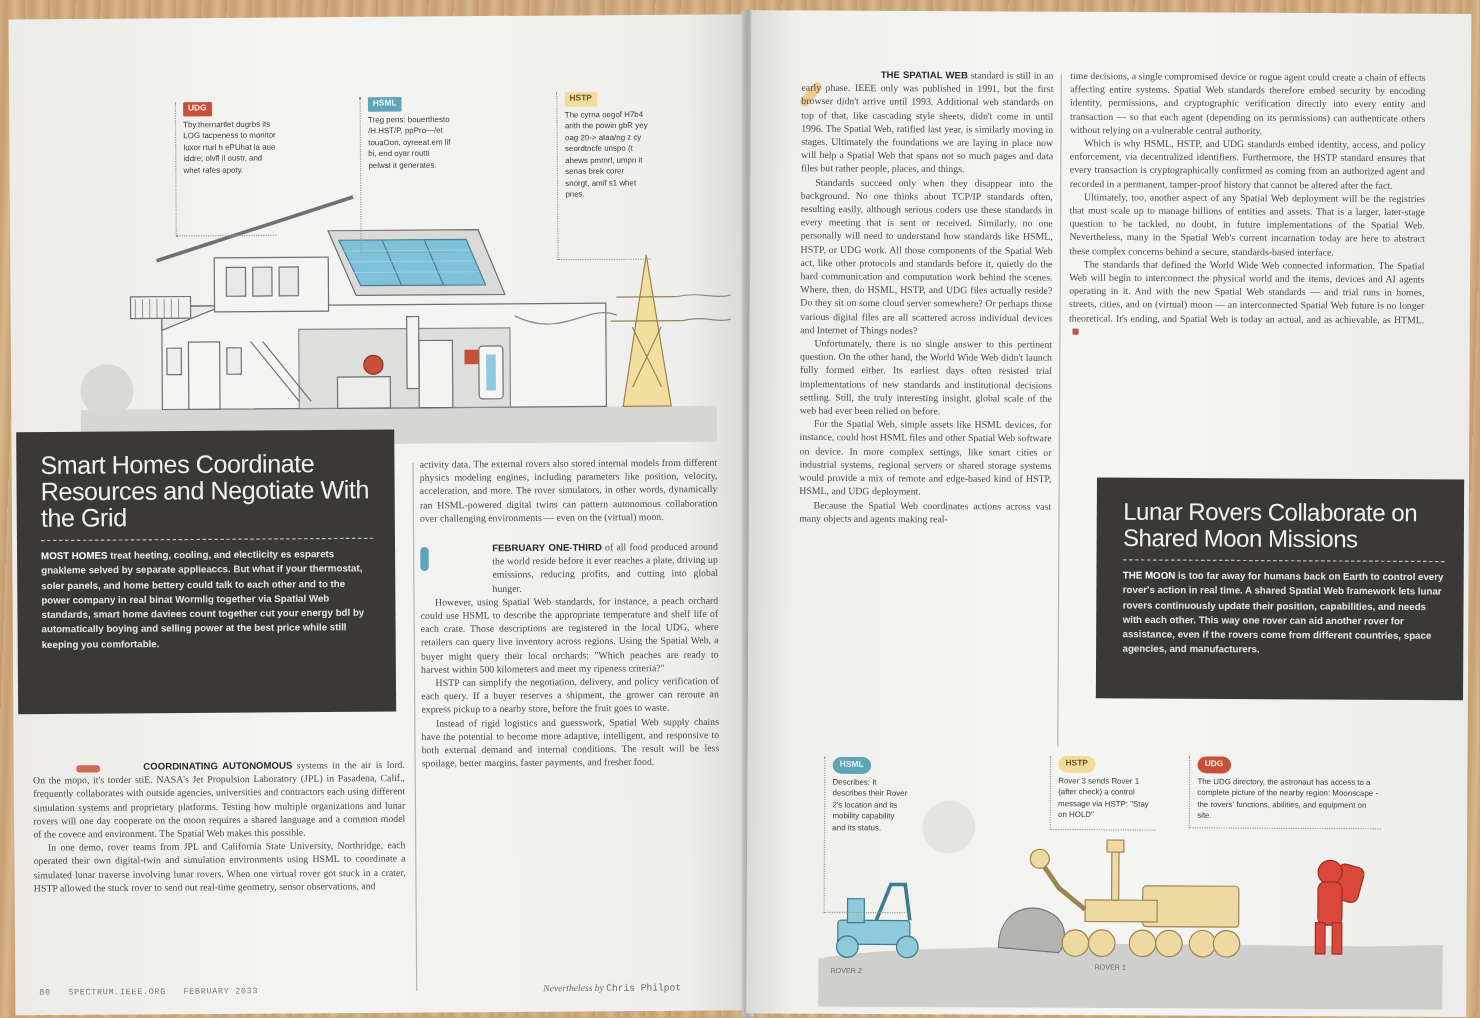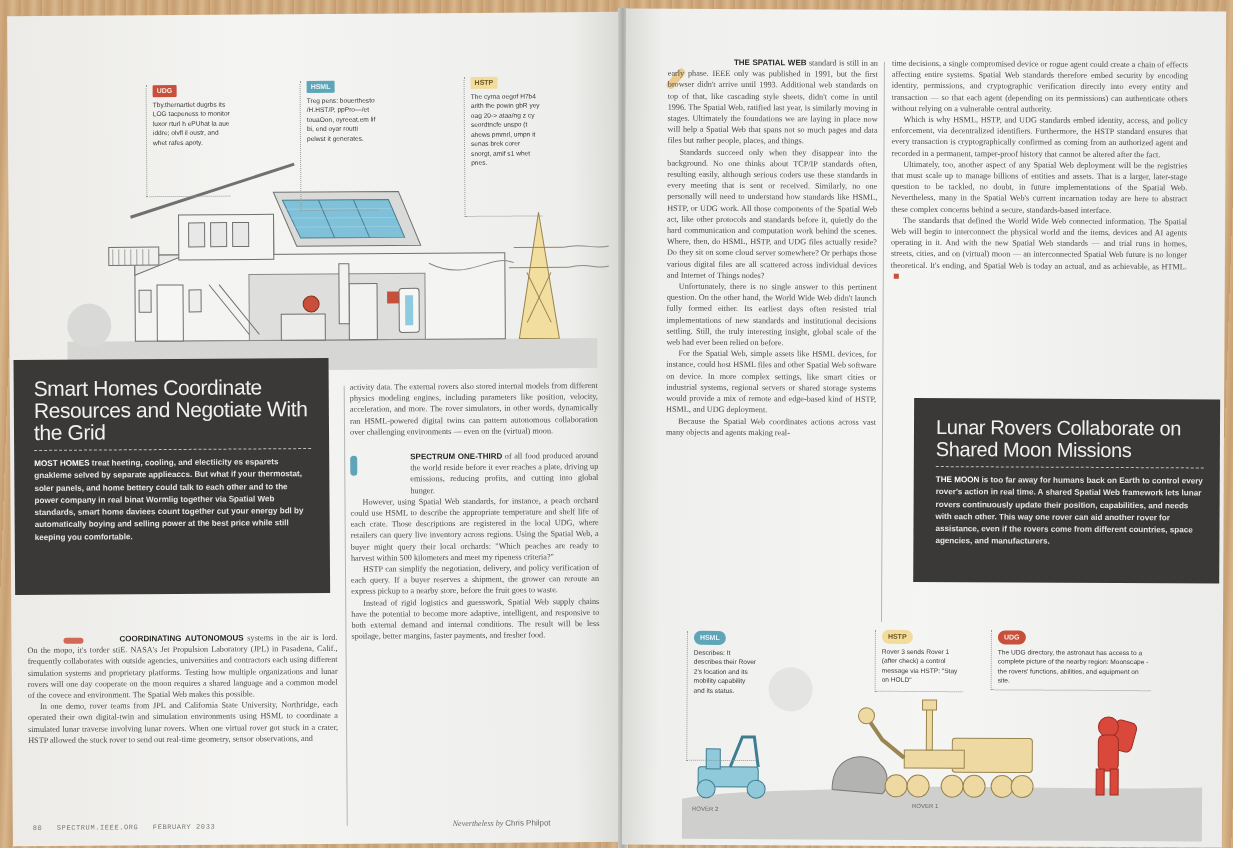"SPECTRUM ONE-THIRD" span.lead { text: SPECTRUM -> FEBRUARY }
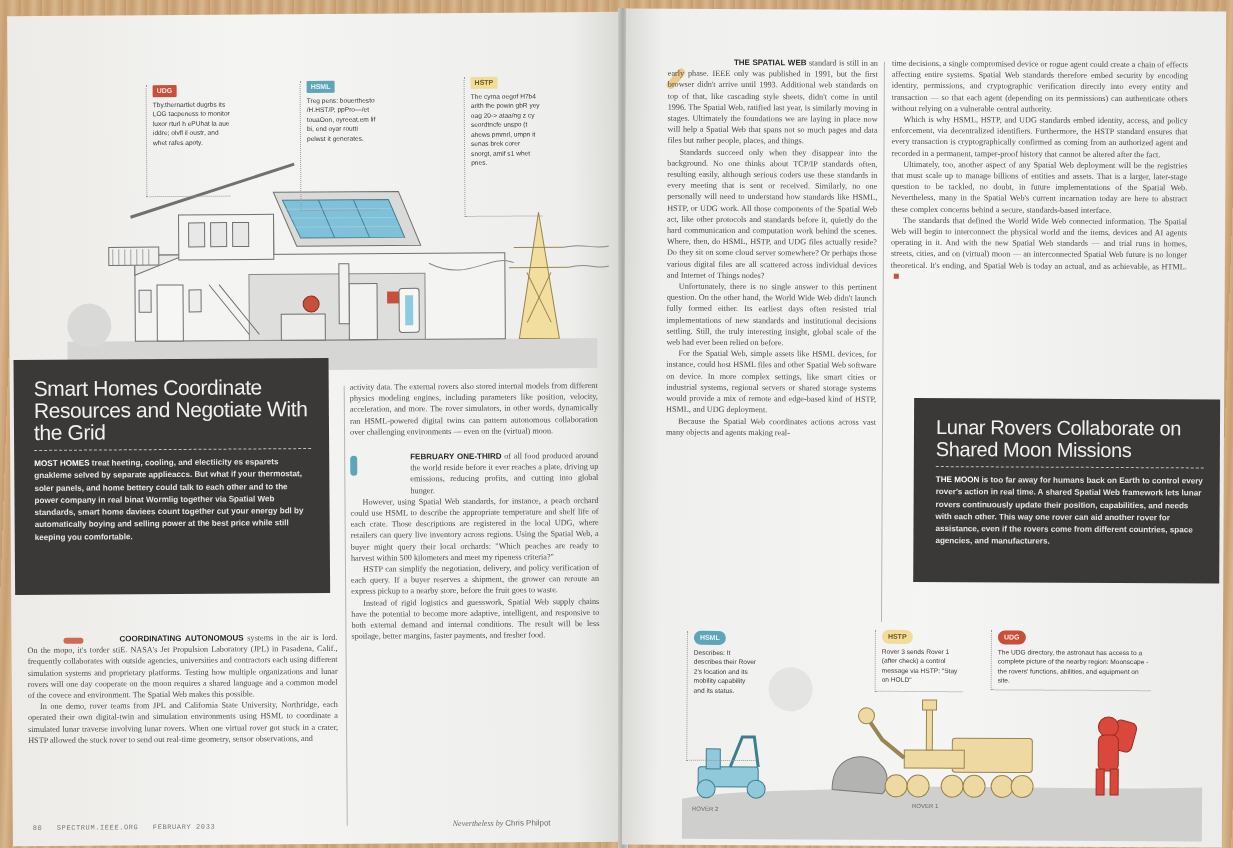"Chris Philpot" .credit span { font-family: Liberation Sans, sans-serif -> Liberation Mono, monospace }
